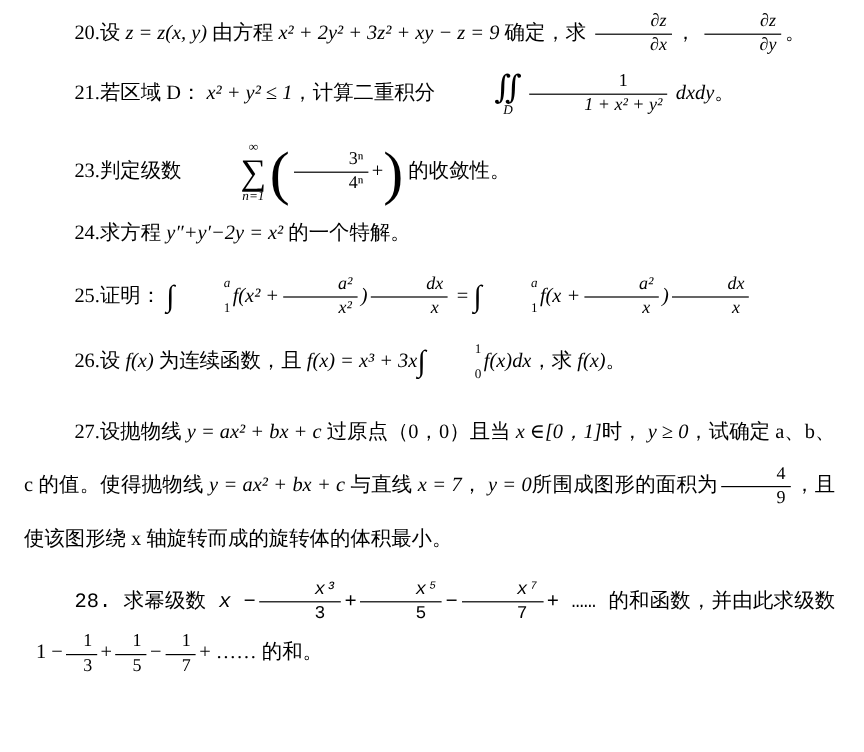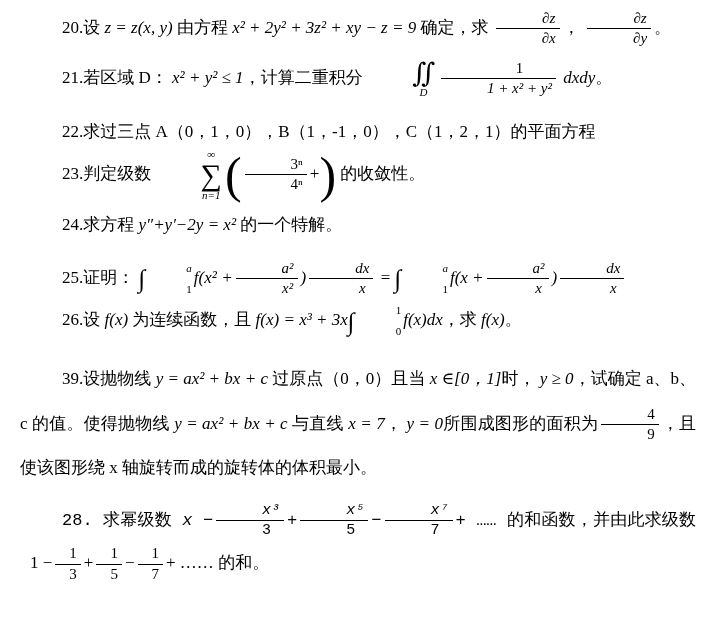"22.求过三点 A（0，1，0），B（1，-1，0），C（1，2，1）的平面方程" p.prob { html: <p> <span>22.</span><span>求过三点 A（0，1，0），B（1，-1，0），C（1，2，1）的平面方程</span> </p> -> none }
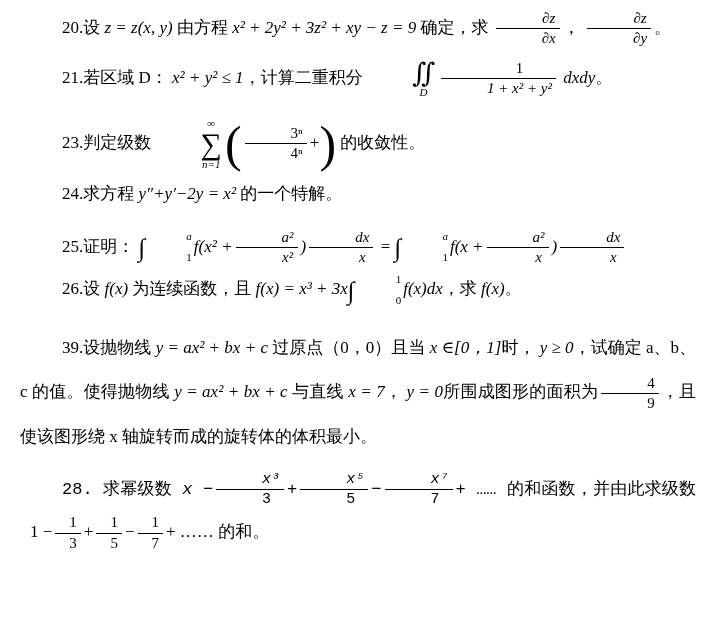"25.证明： ∫" .p25 { margin: 0 0 8px -> 0 0 20px }
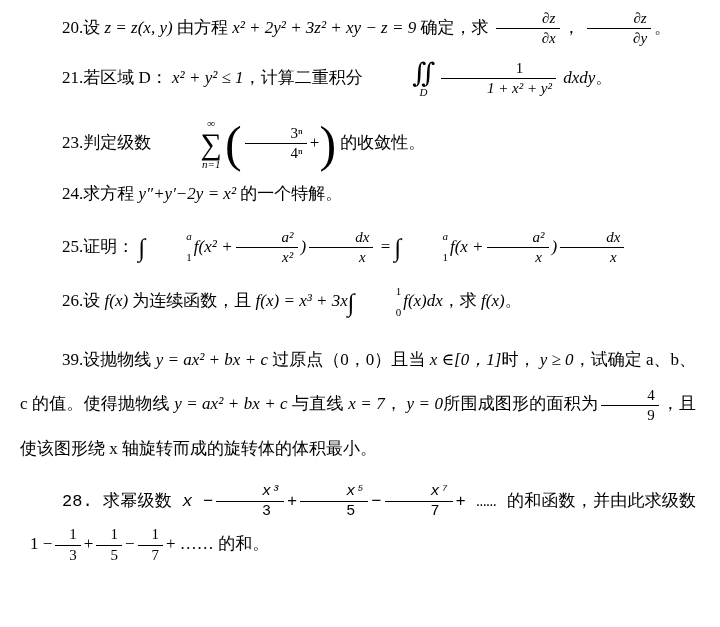"39." span.t { text: 39 -> 27 }
